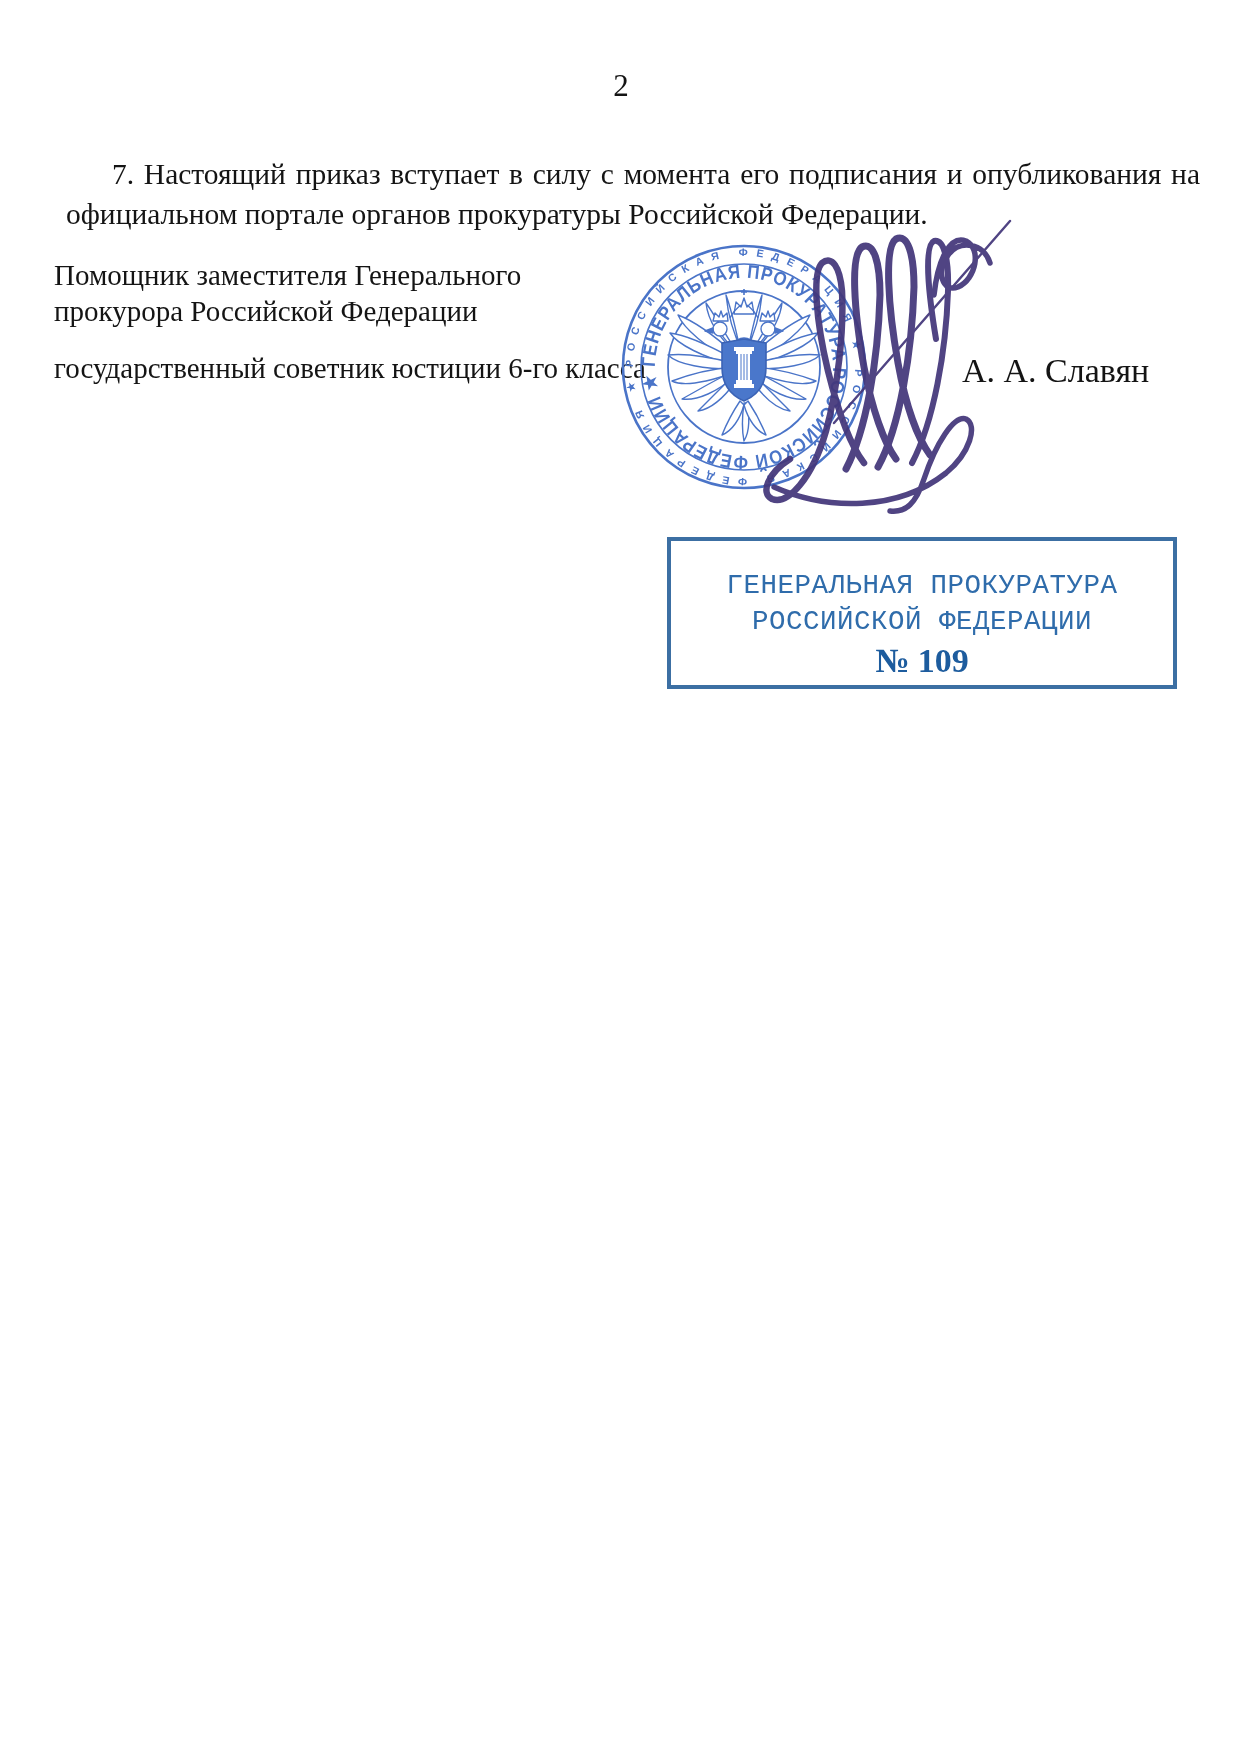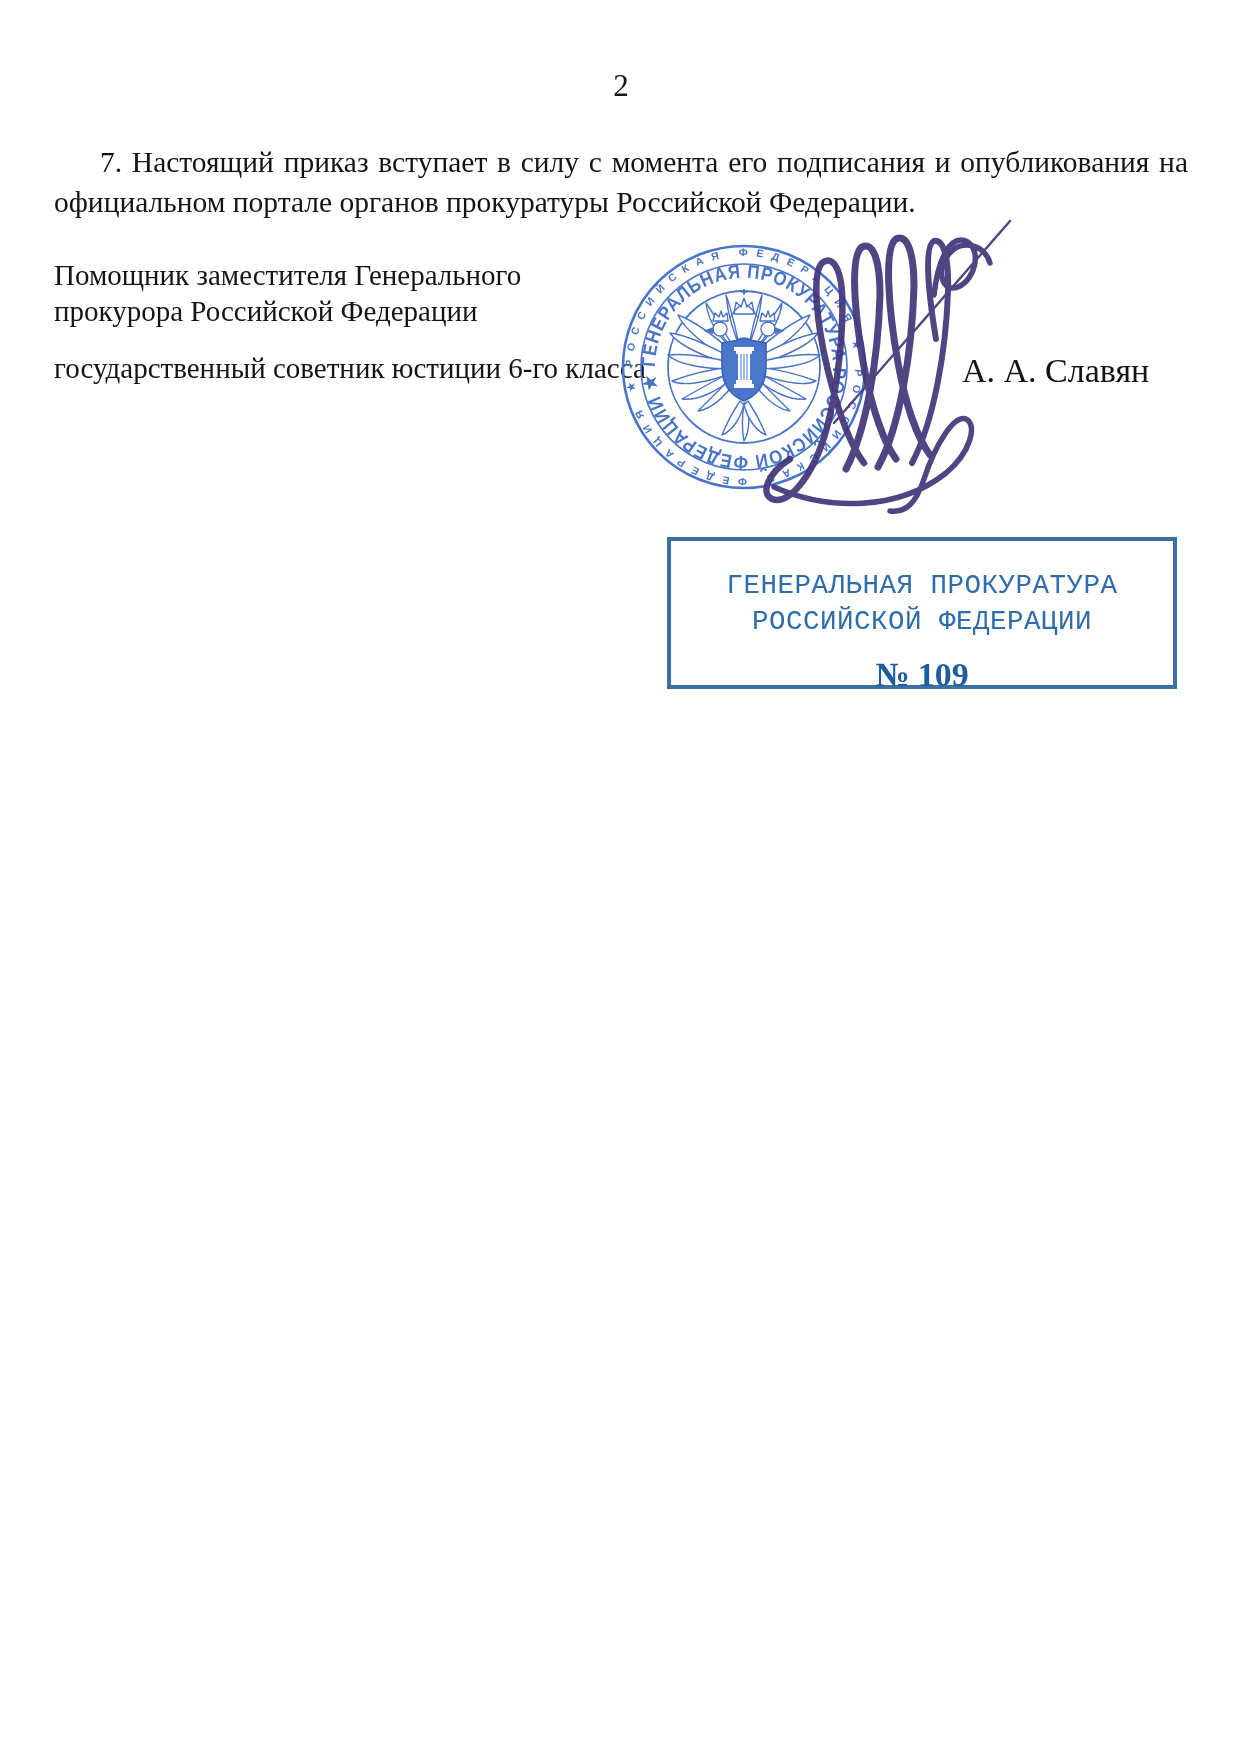"7. Настоящий приказ вступает в" .main-paragraph { margin: 0 -> 12px }
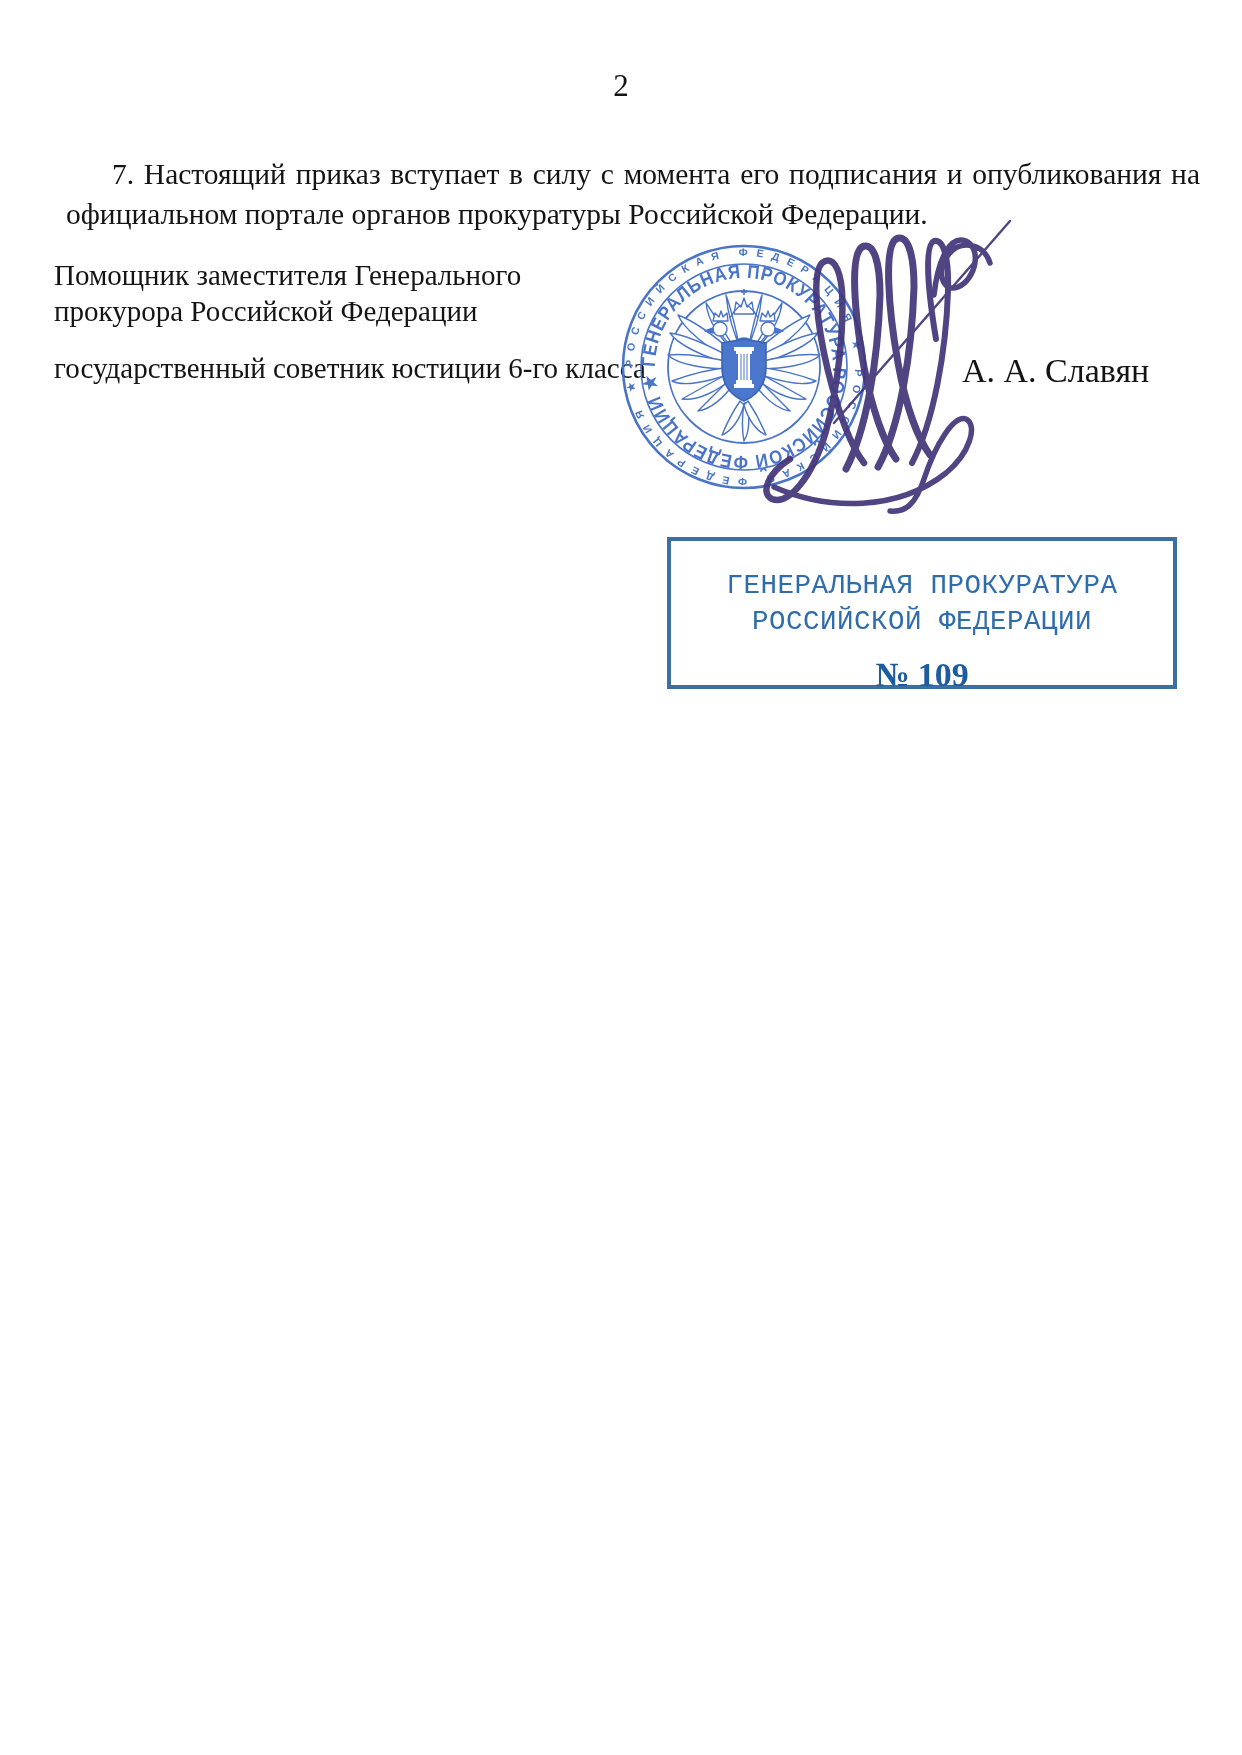"№ 109" .registration-box .doc-number { margin-top: 16px -> 2px }
